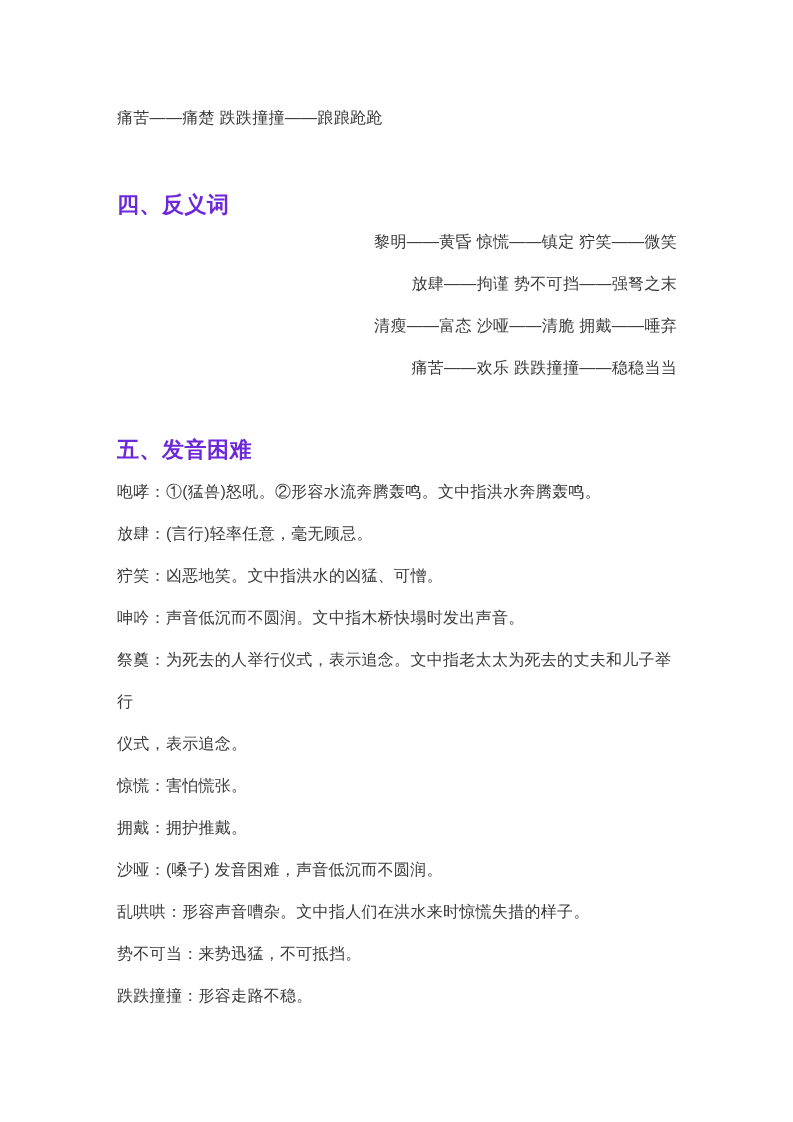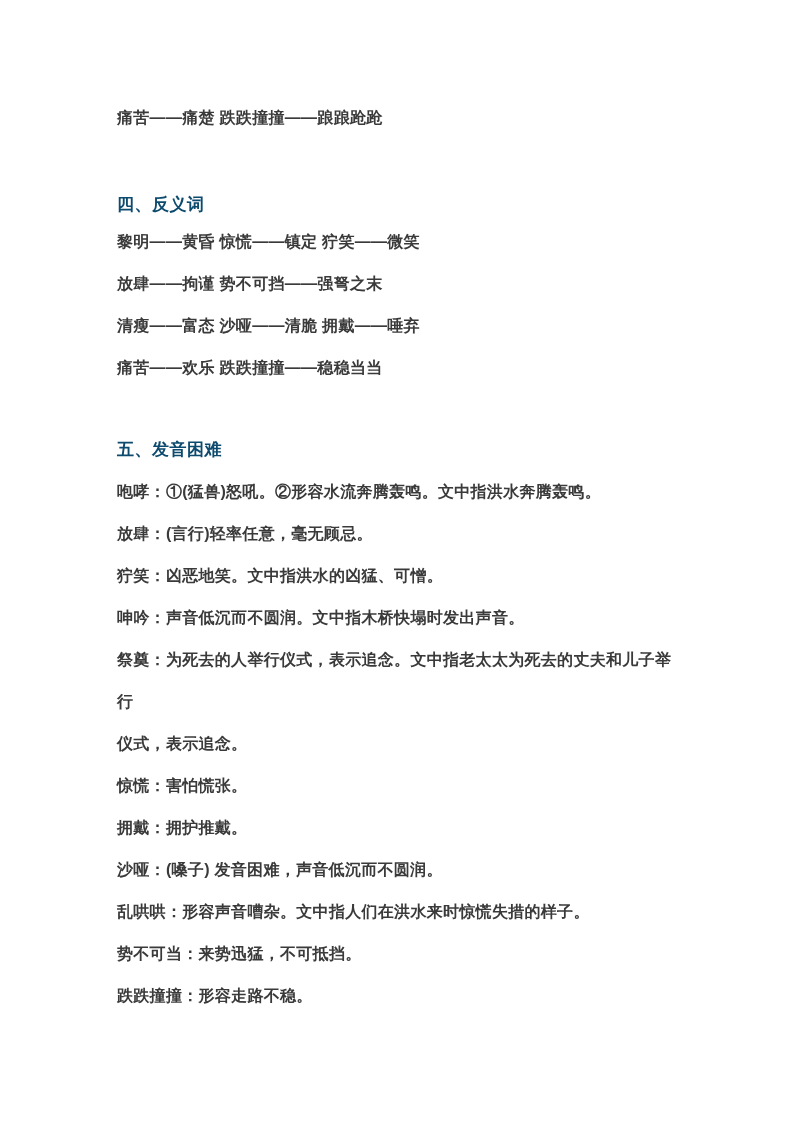"痛苦——痛楚 跌跌撞撞——踉踉跄跄" .text-line { font-weight: bold -> none }
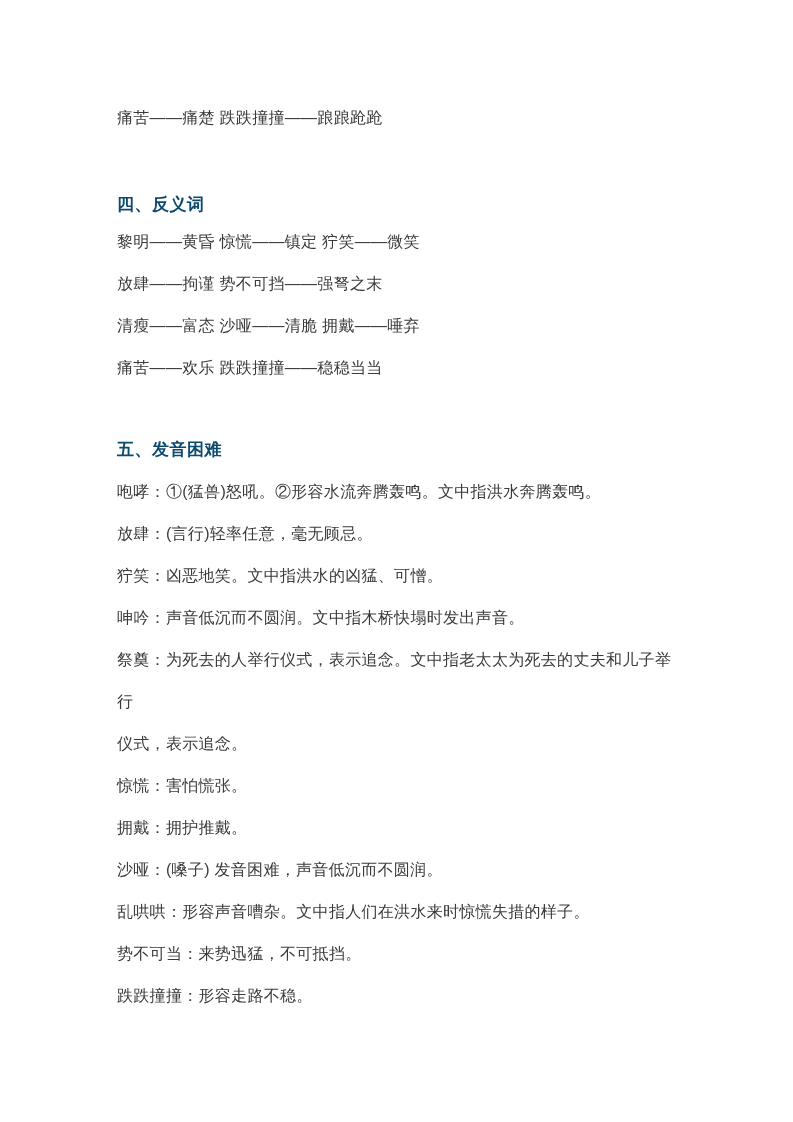"四、反义词" .section-heading { color: #0c4a6e -> #6d28d9; font-size: 17px -> 22px }
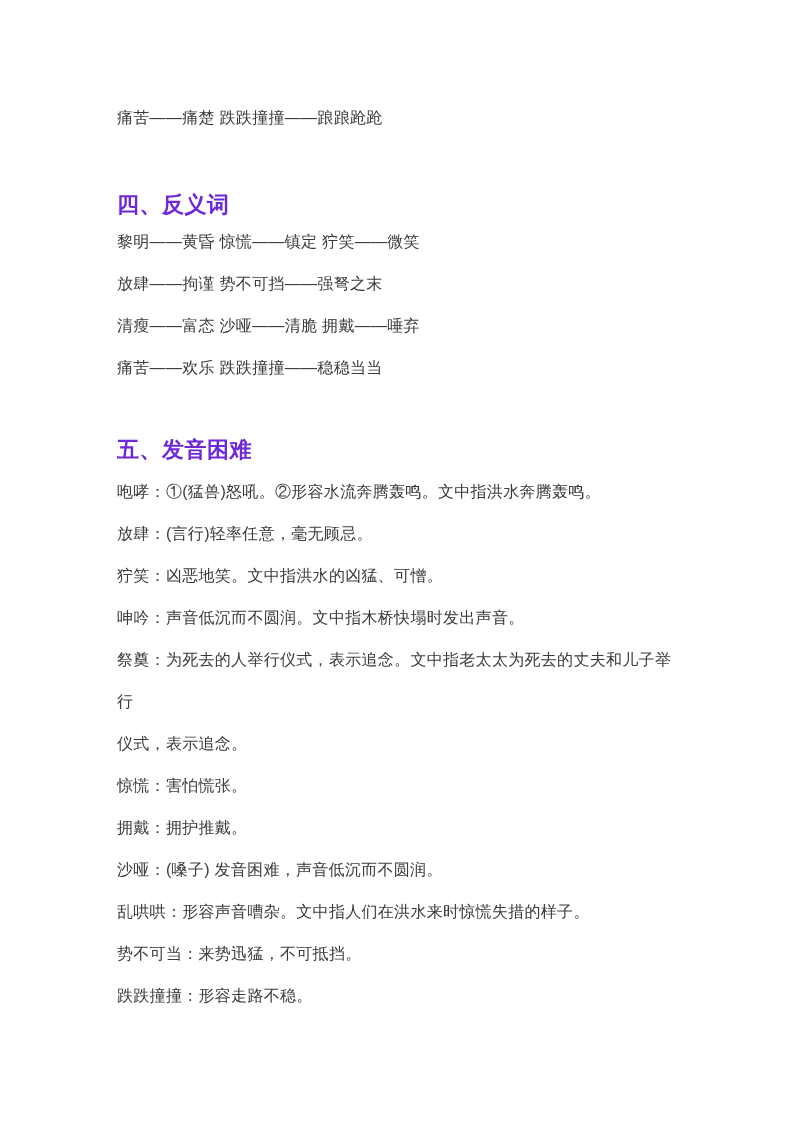"黎明——黄昏 惊慌——镇定 狞笑——微笑" .group-antonyms { text-align: none -> right }
